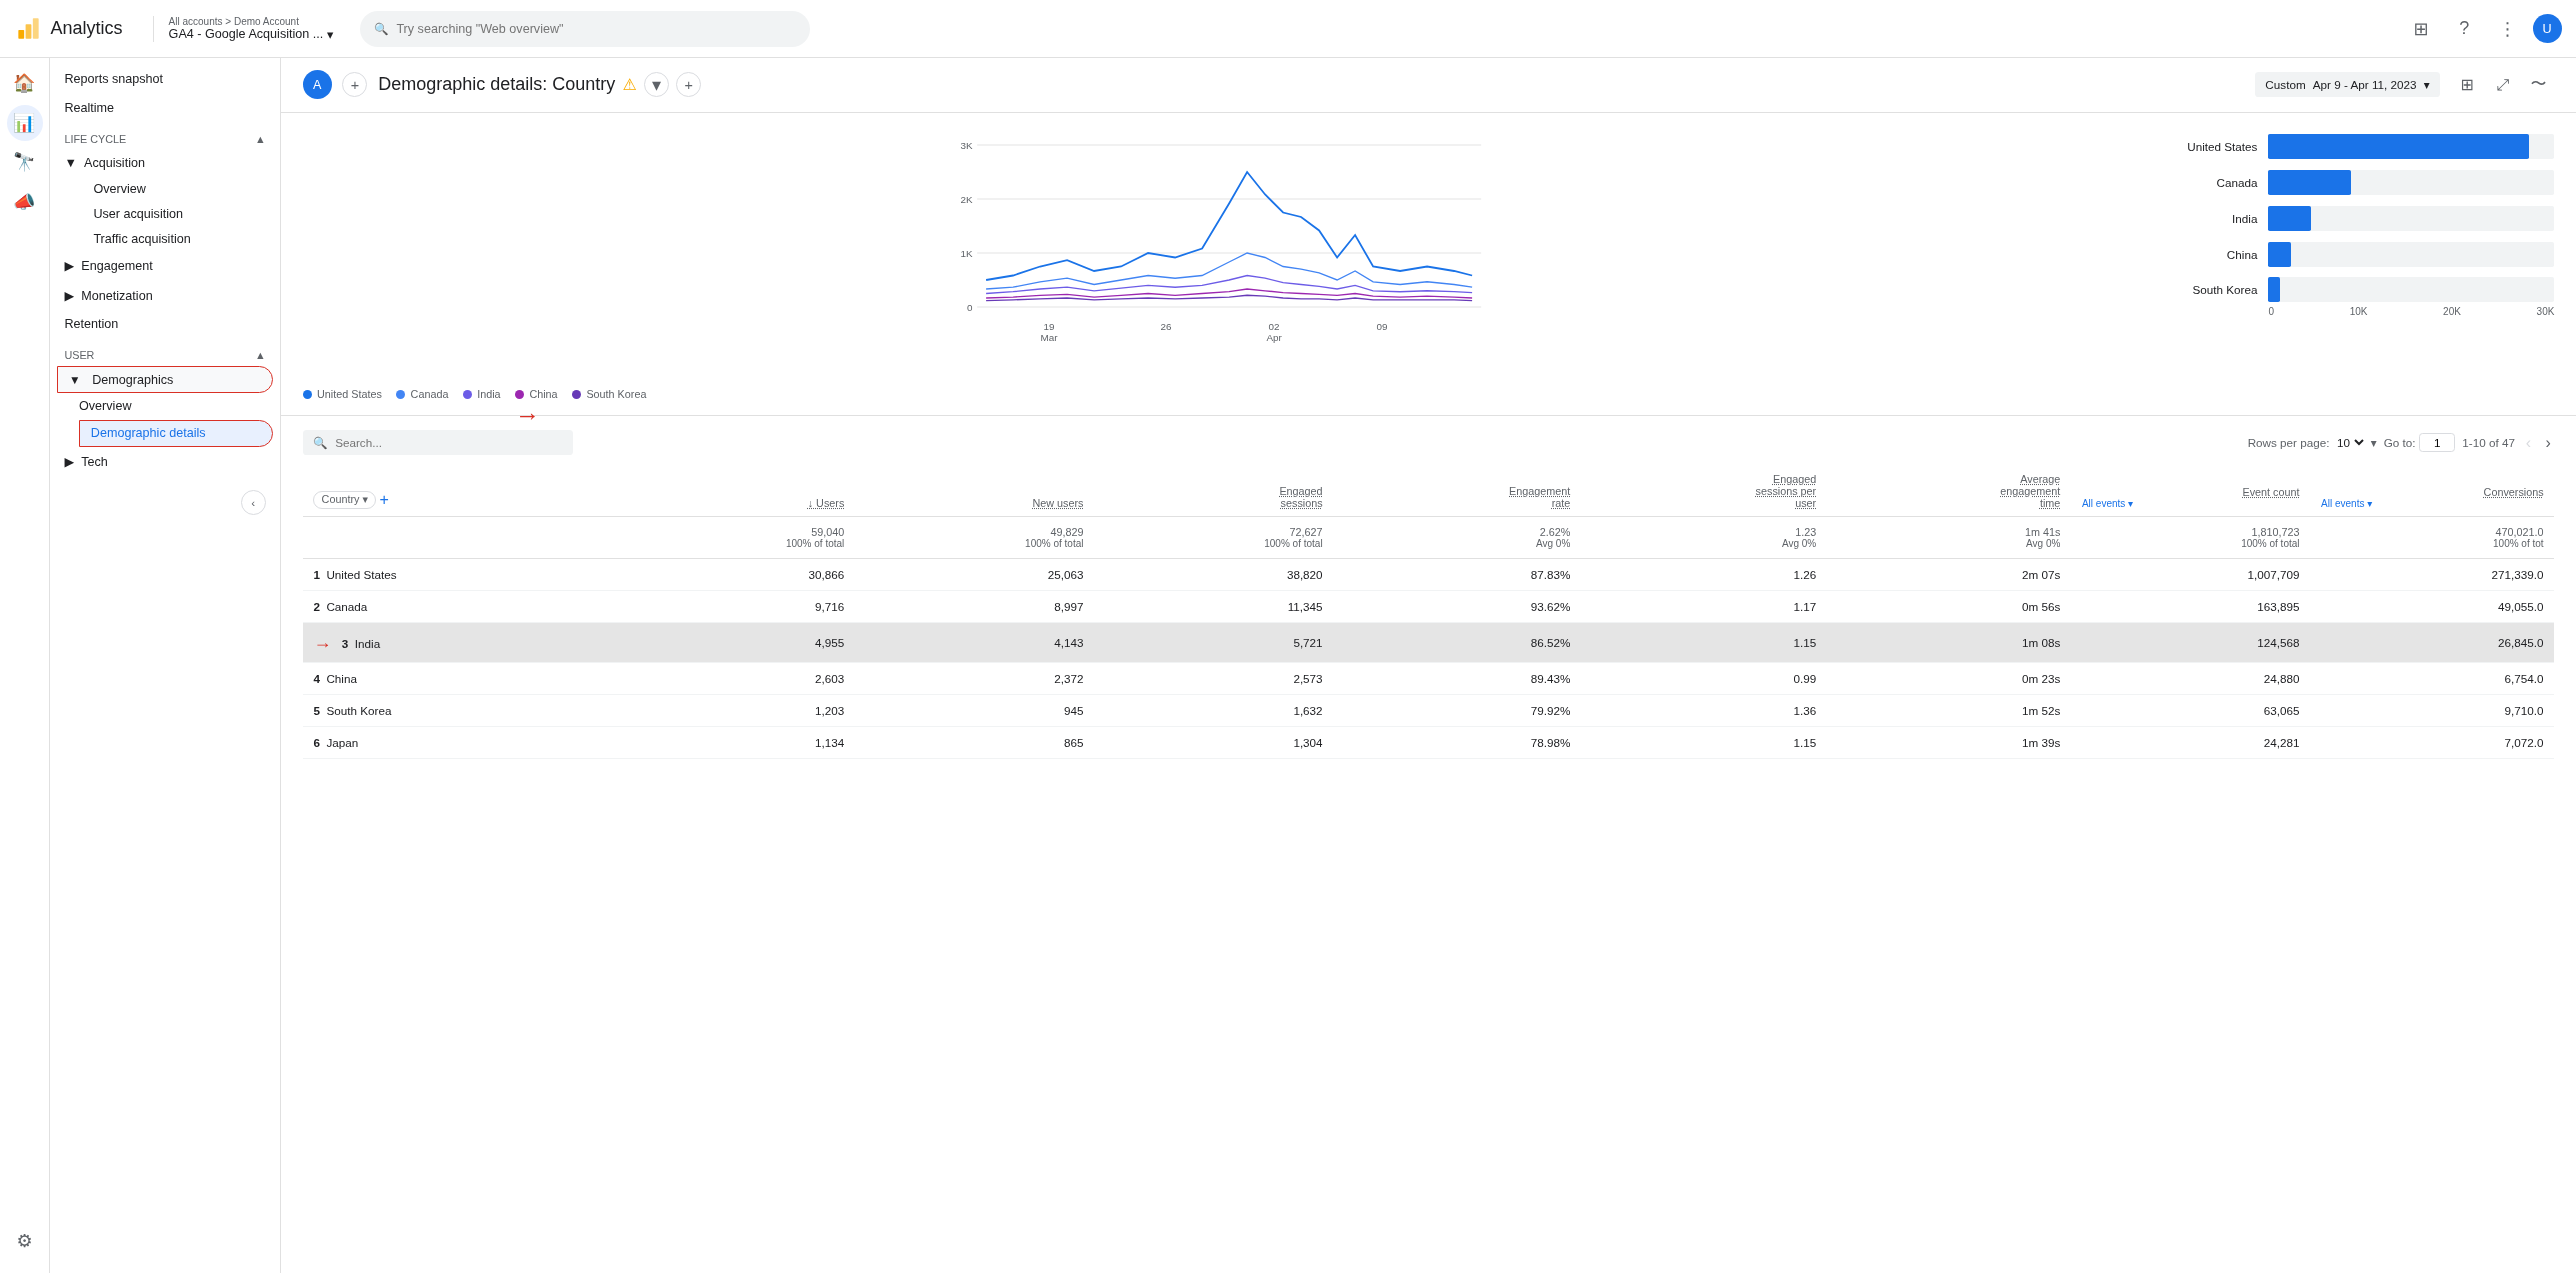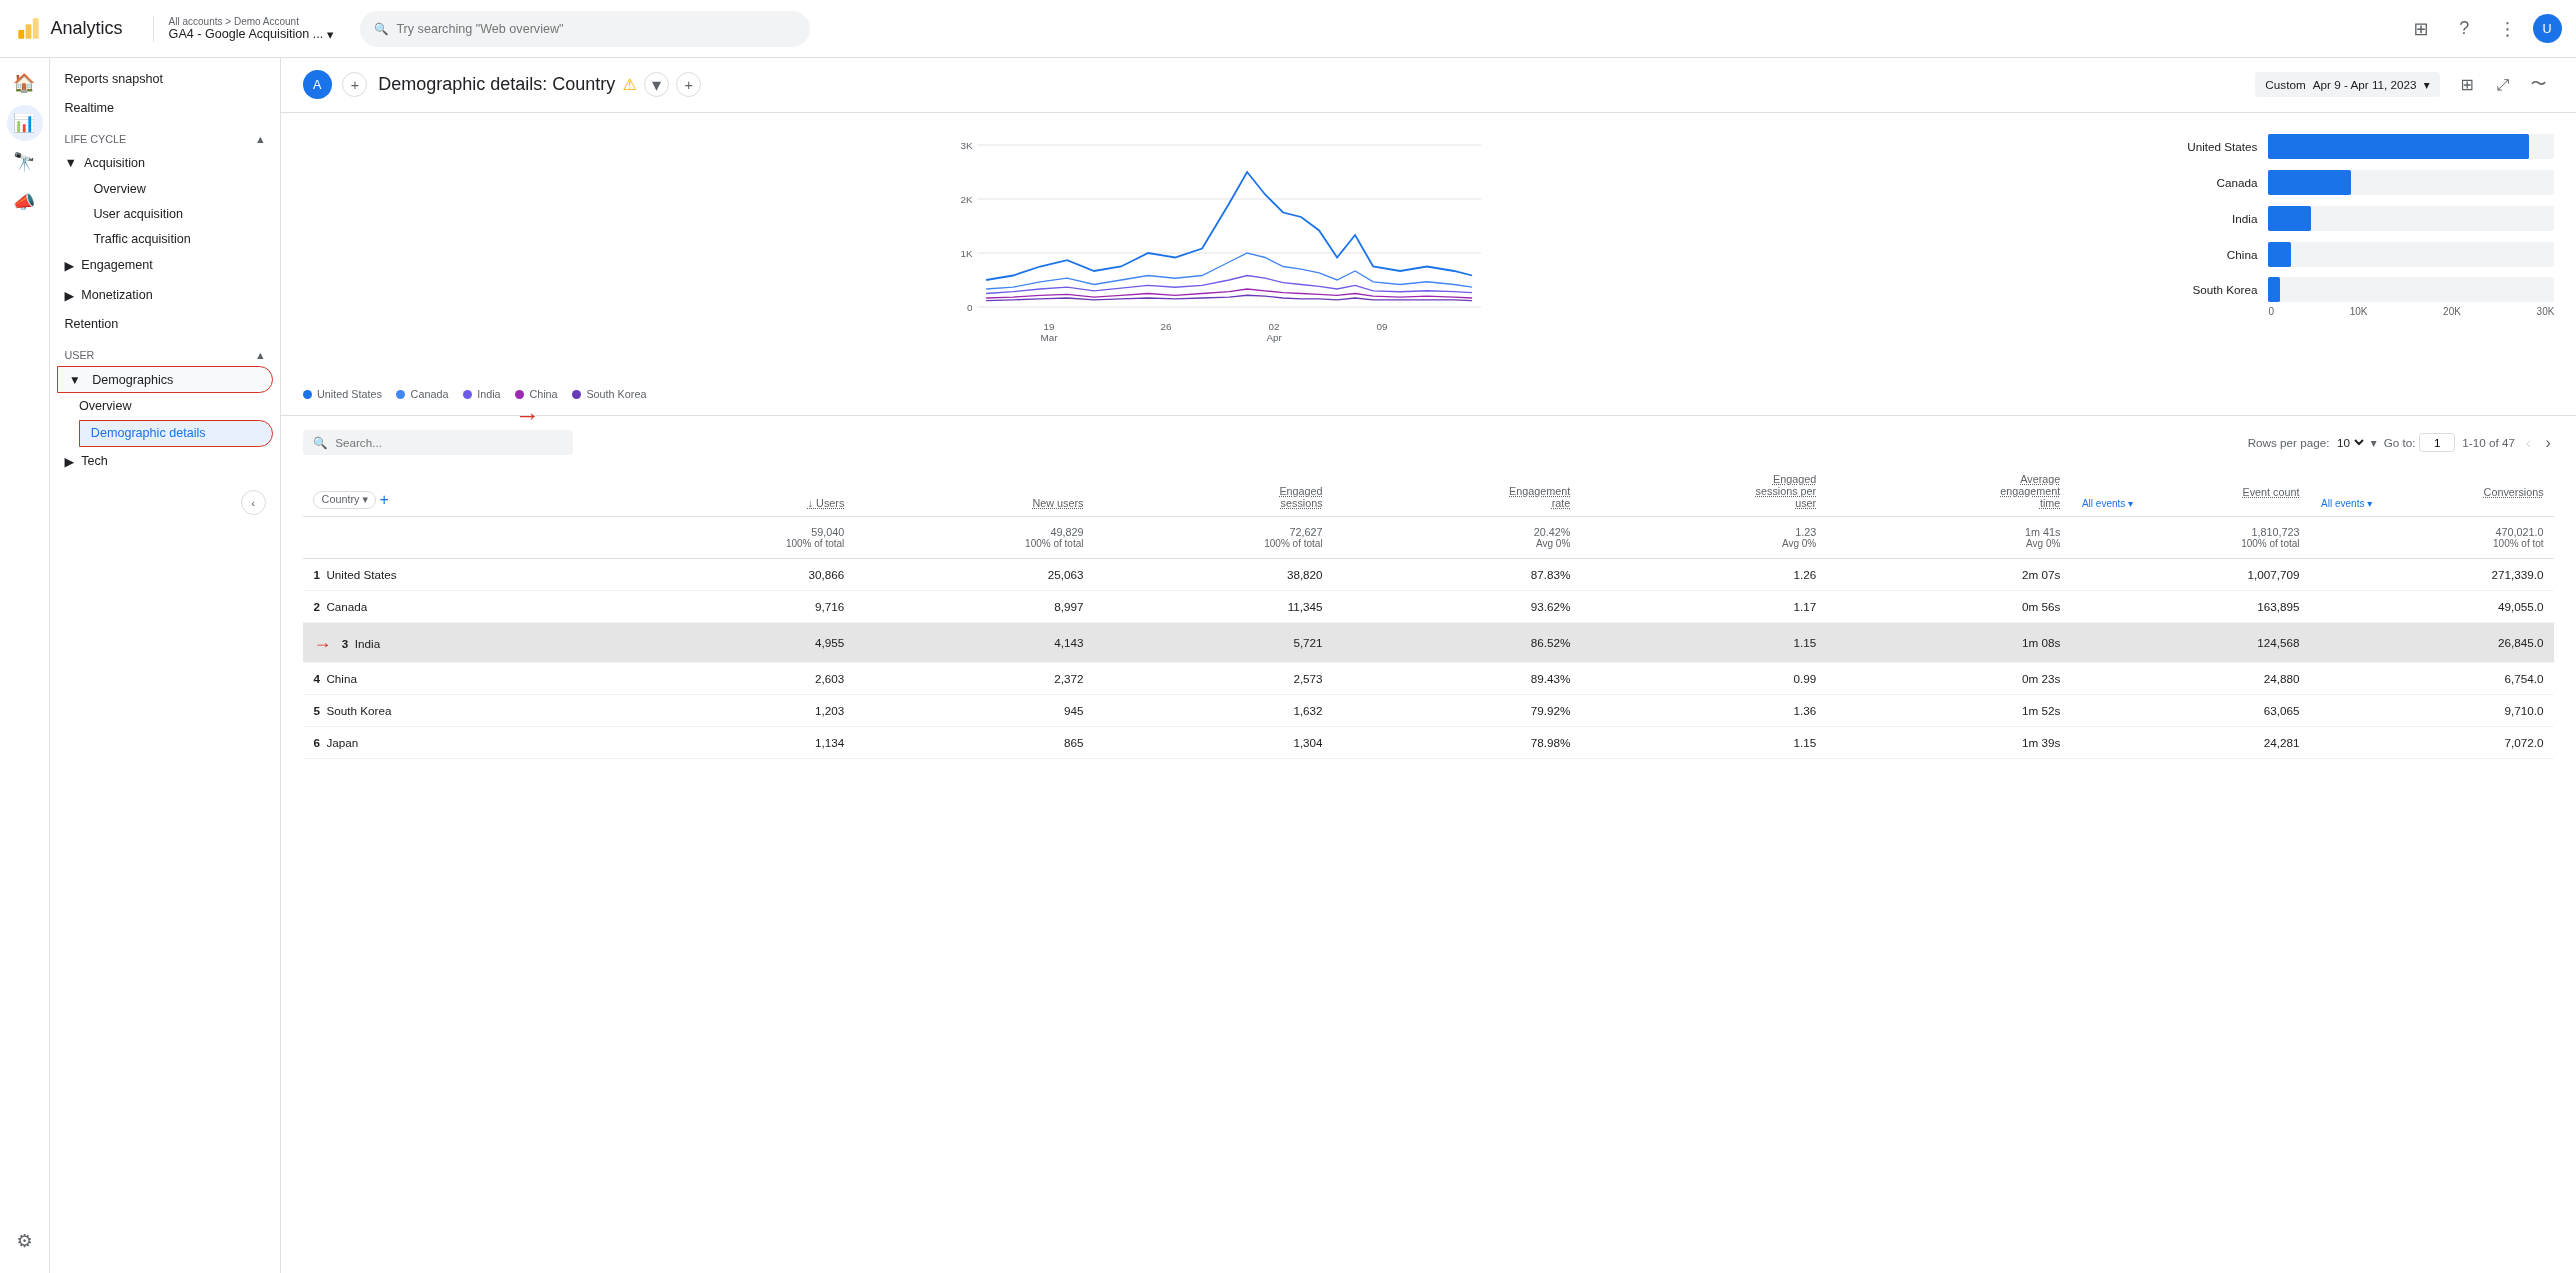"Reports snapshot" .nav-item { align-items: flex-start -> flex-end }
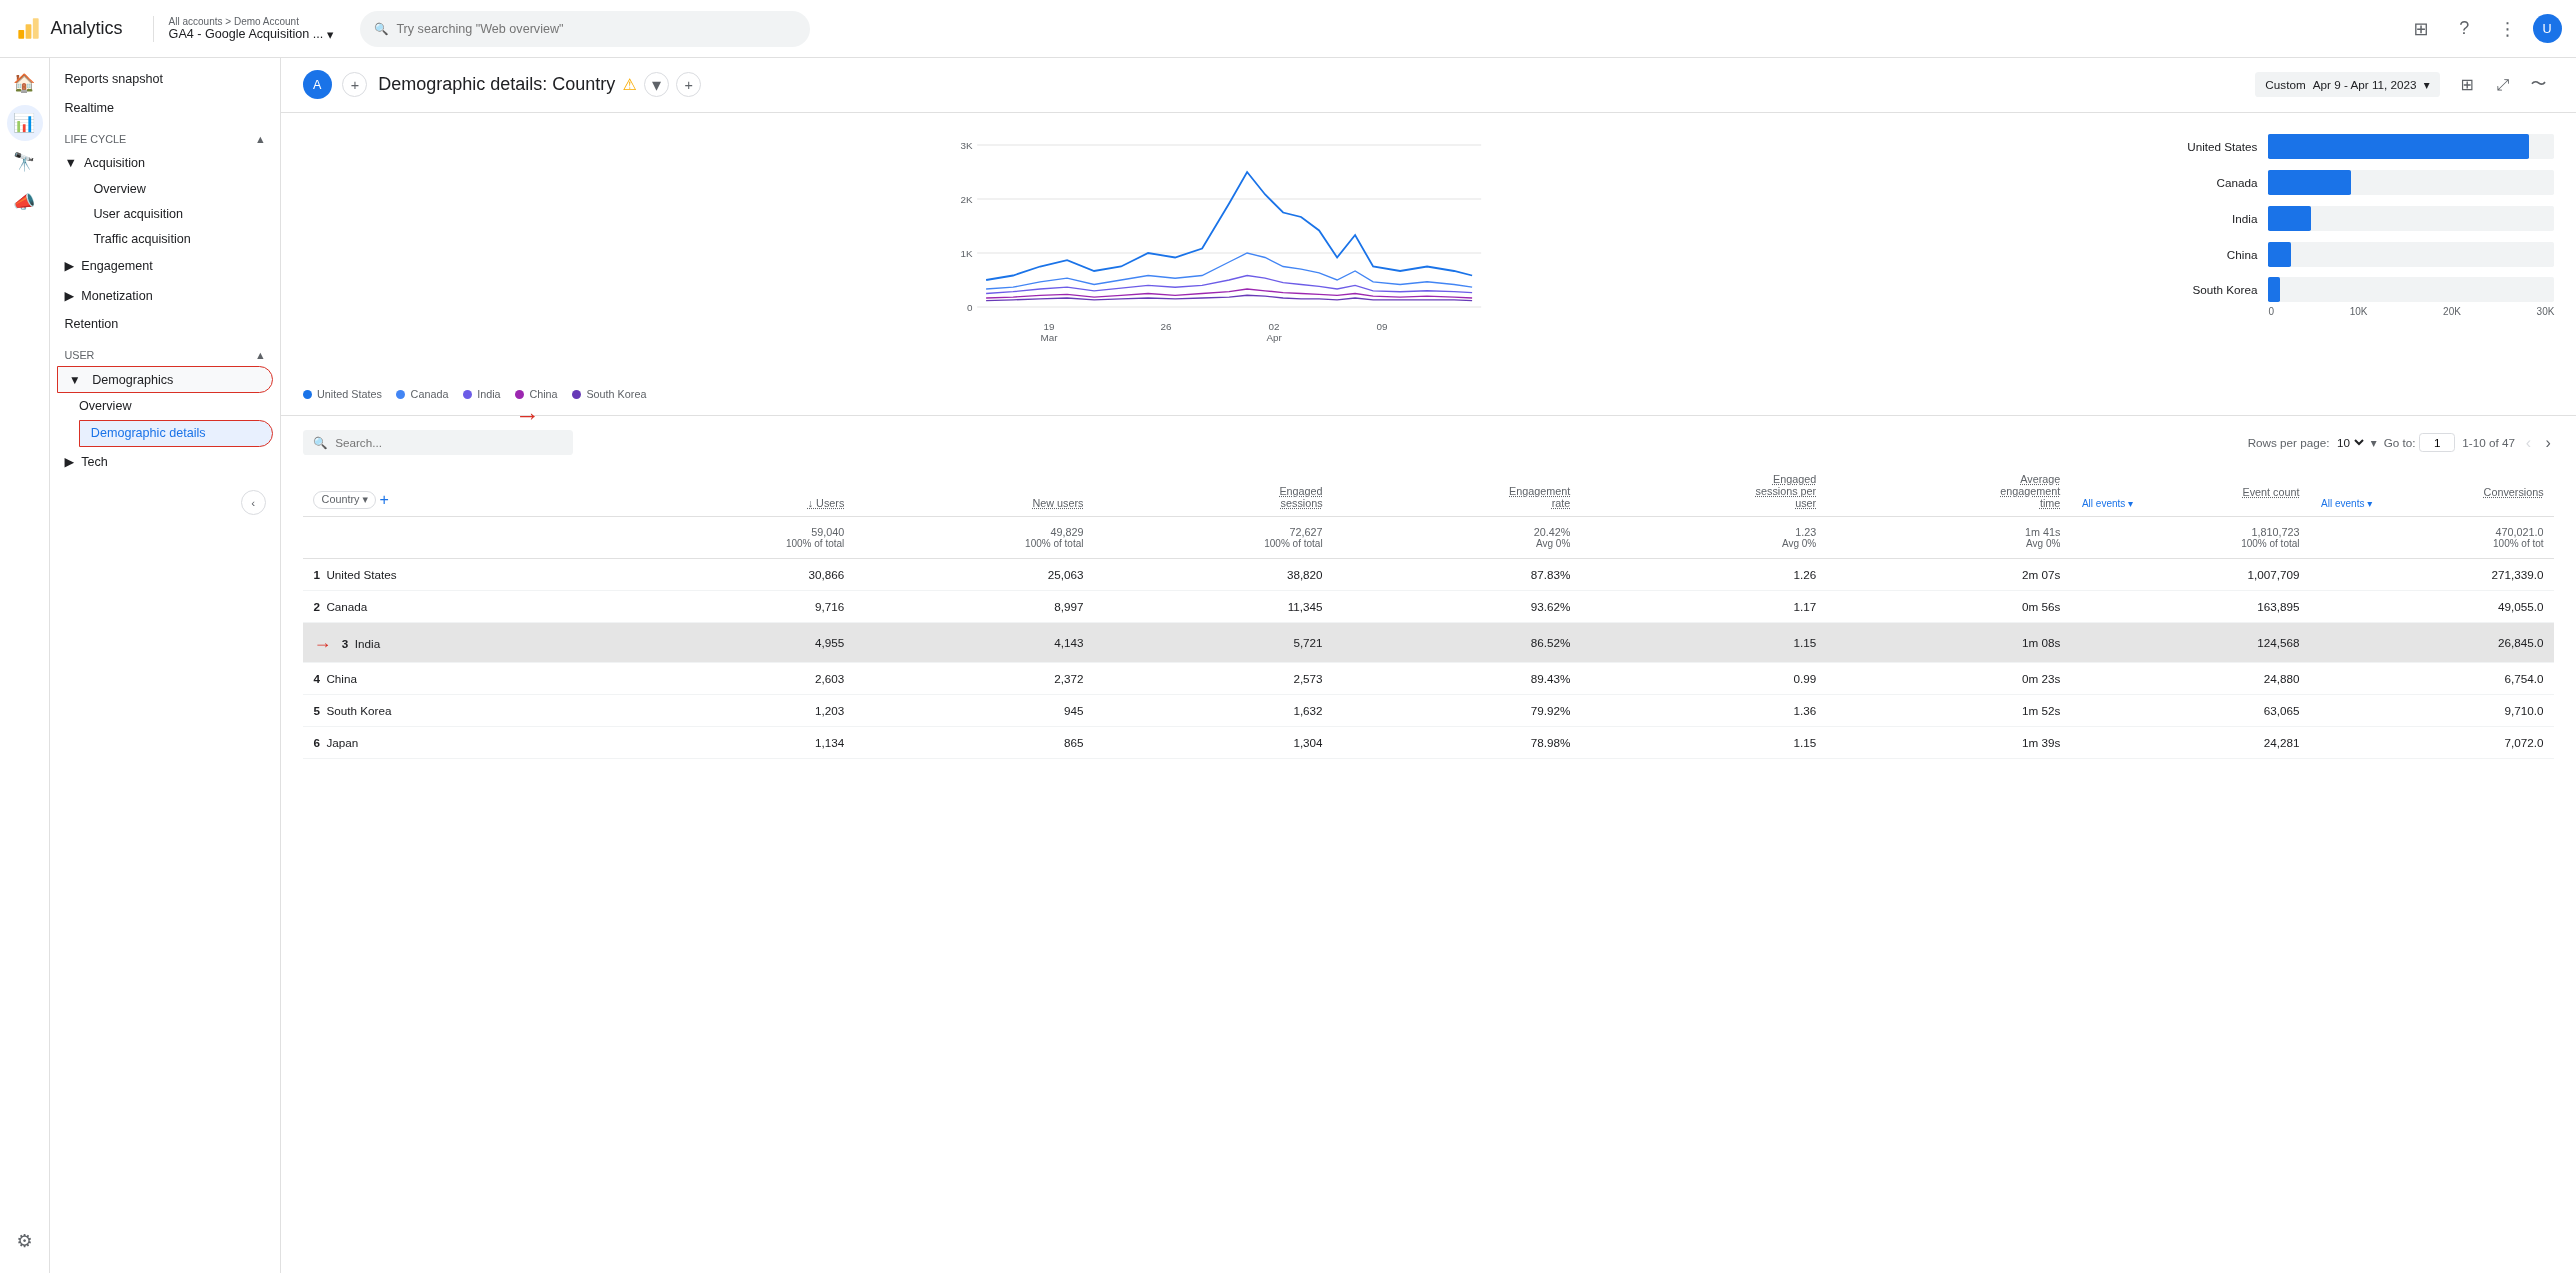"20.42%" div { text: 20.42% -> 2.62% }
